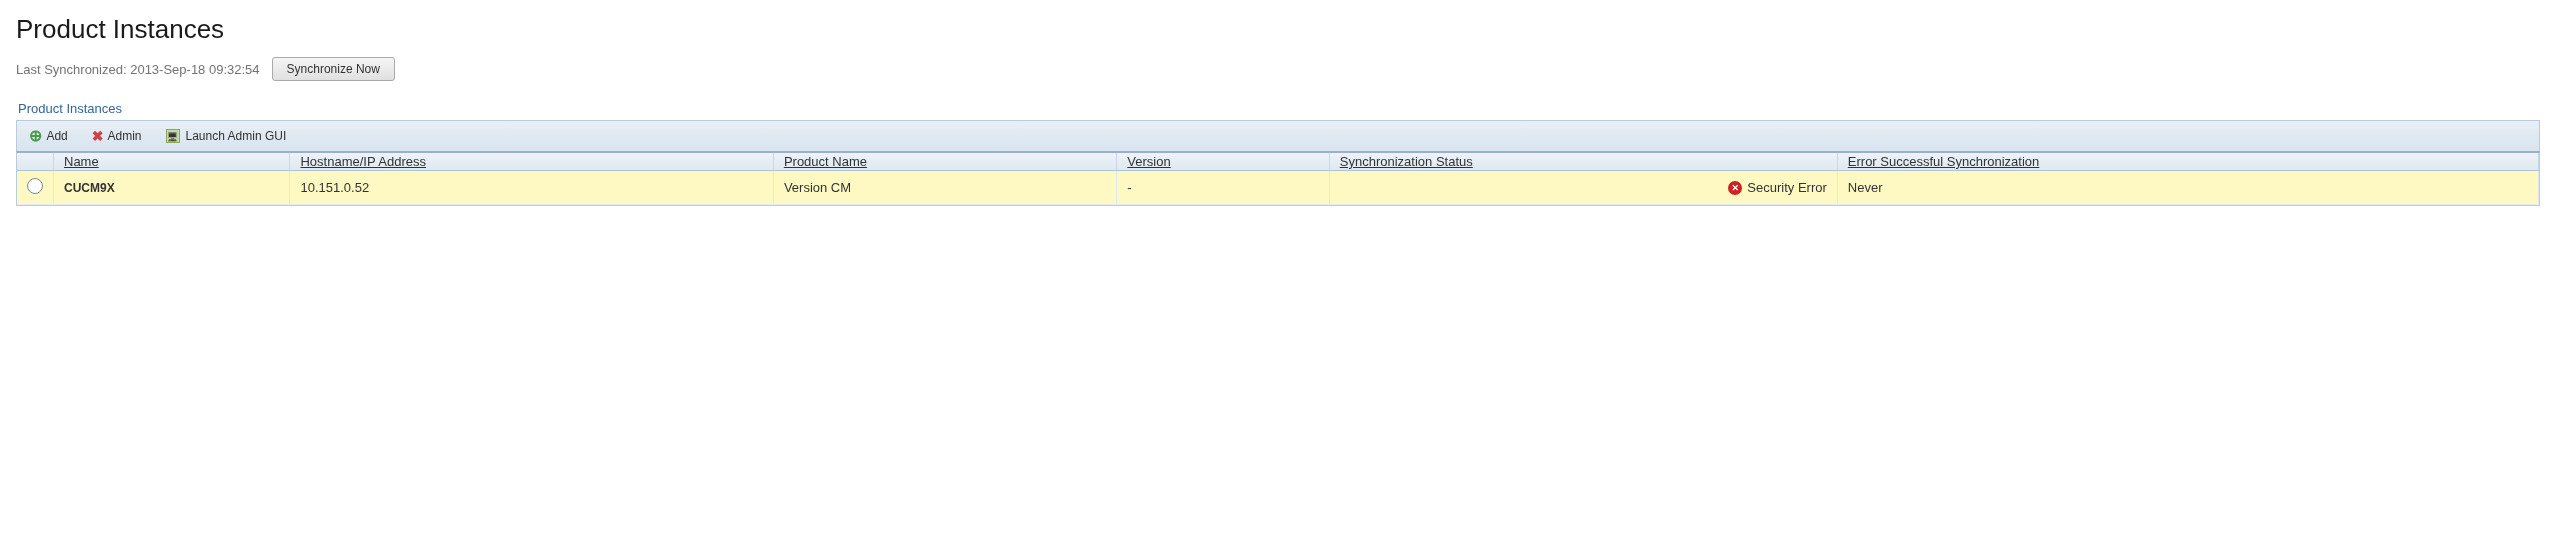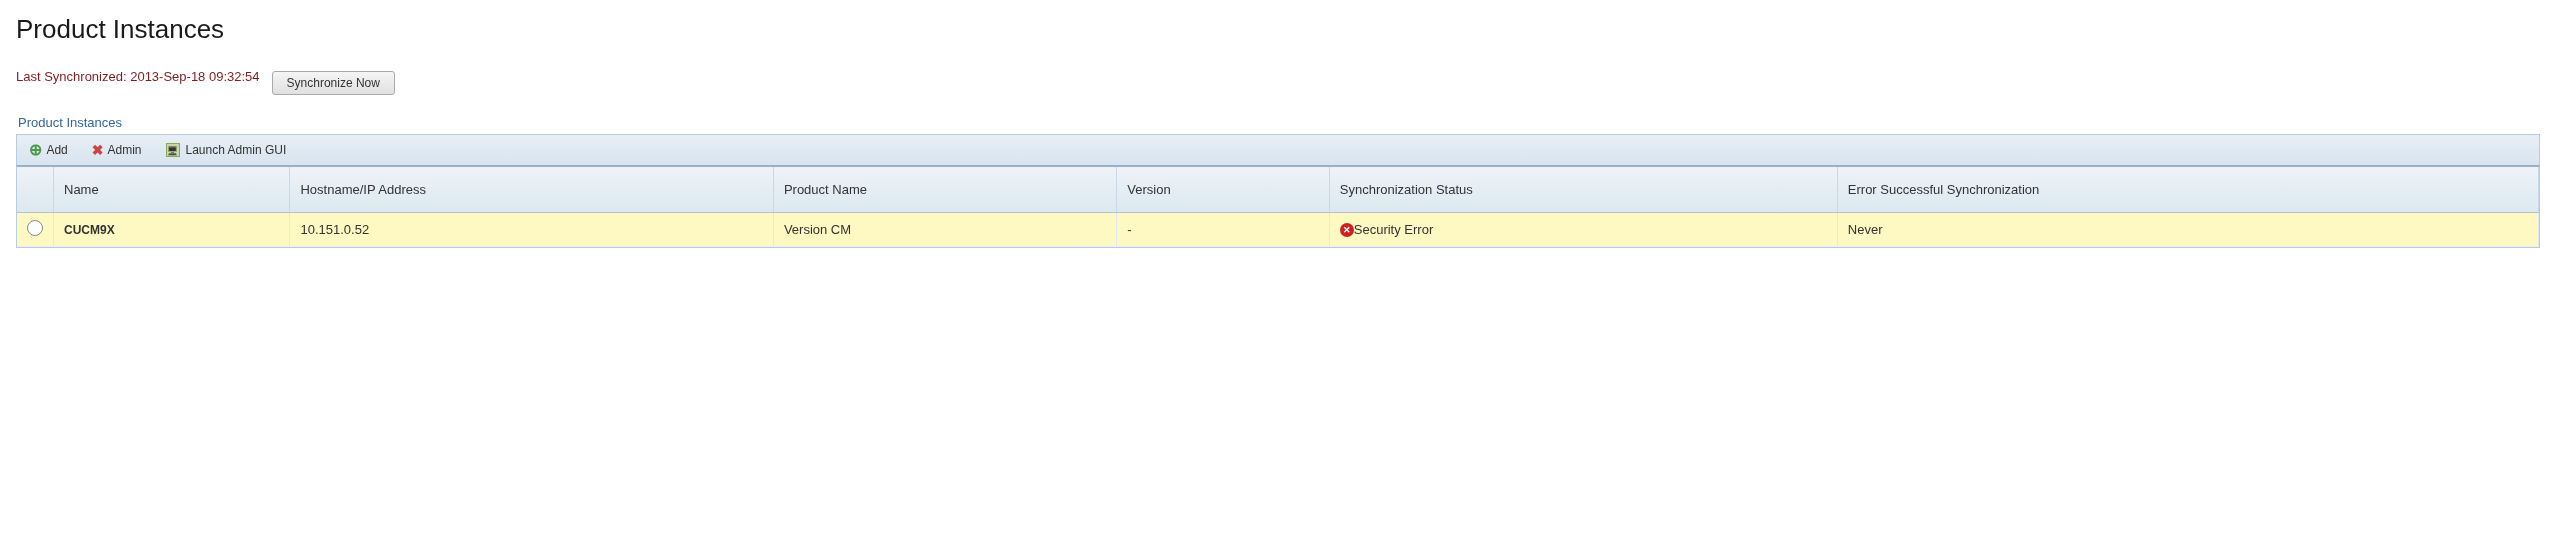"Last Synchronized: 2013-Sep-18 09:32:54" .sync-label { color: #7f1d1d -> #737373 }
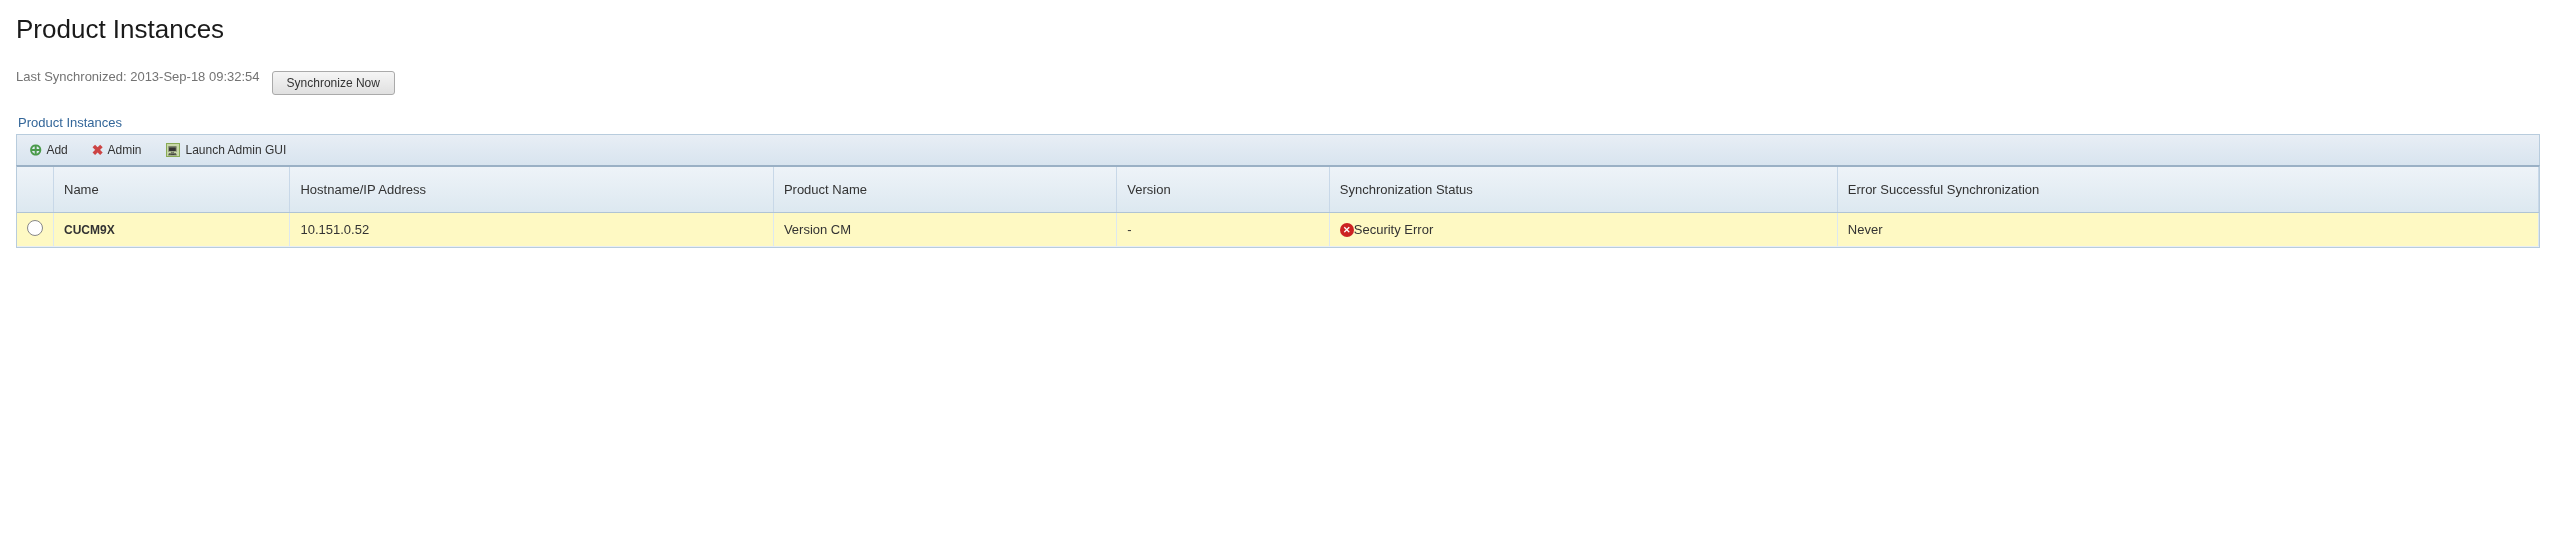"Synchronize Now" .sync-button { margin-top: 14px -> none }
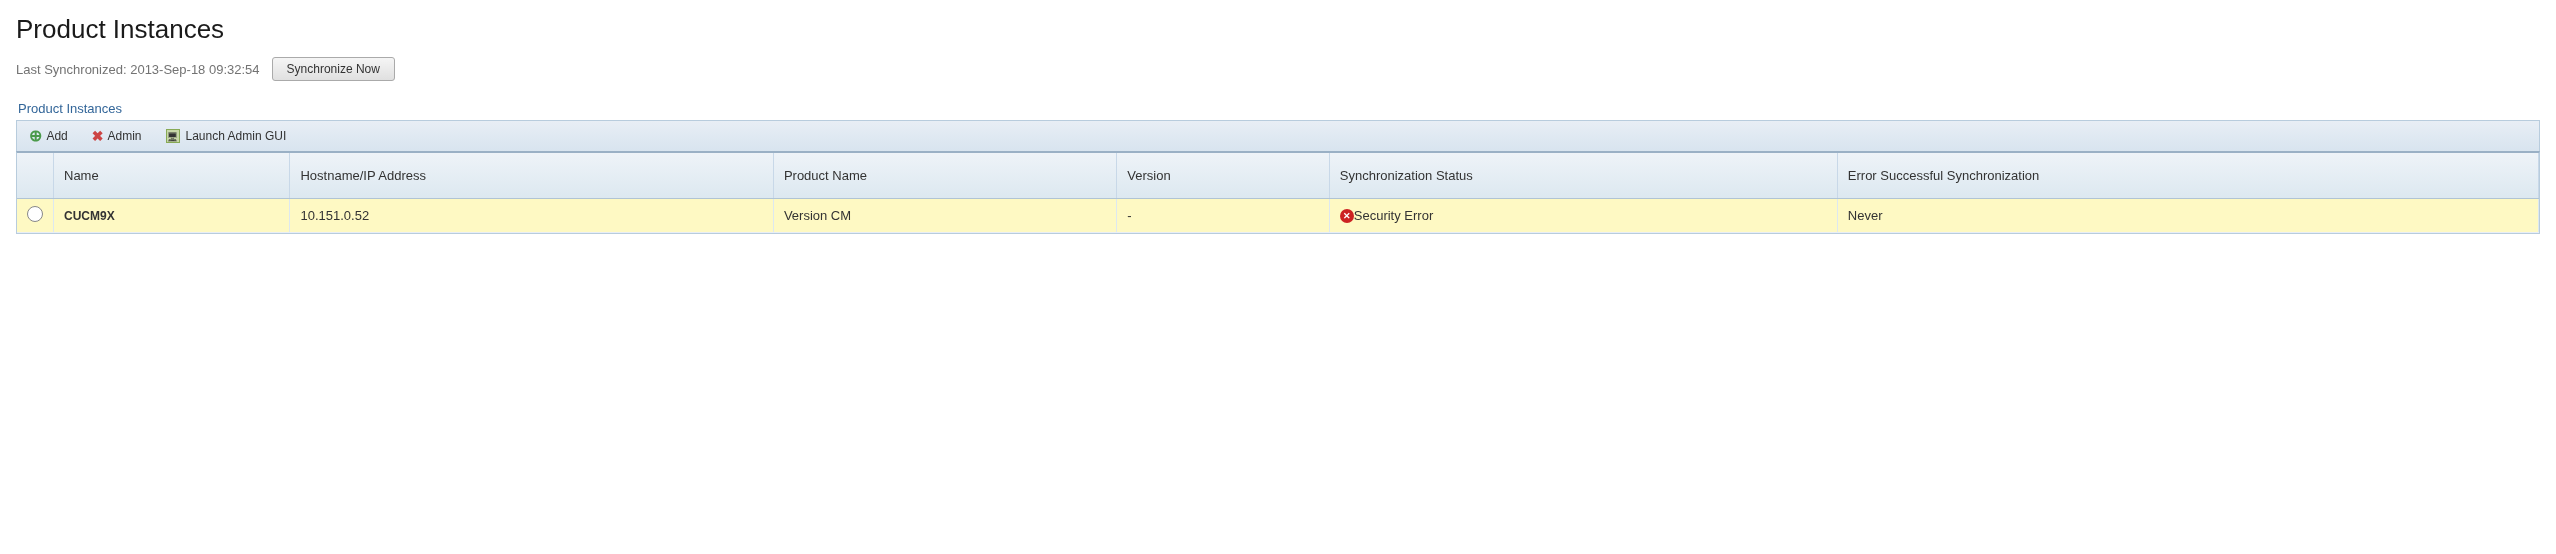"Name" thead th { padding: 15px 10px -> 1px 10px; text-decoration: none -> underline }
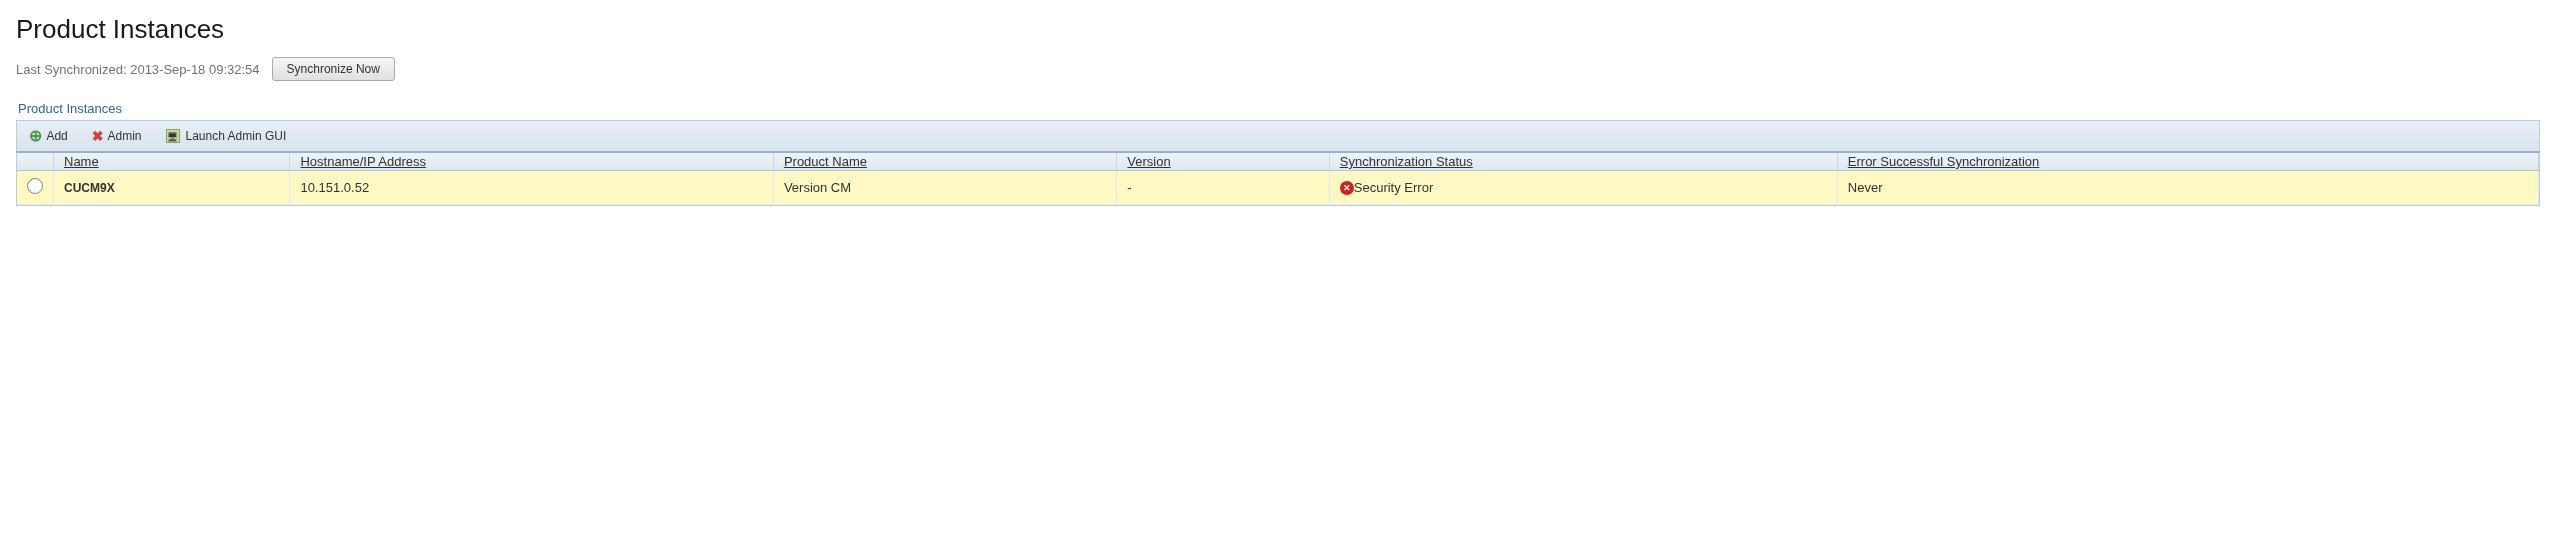"Security Error" .status-error { gap: none -> 5px; justify-content: none -> flex-end }
